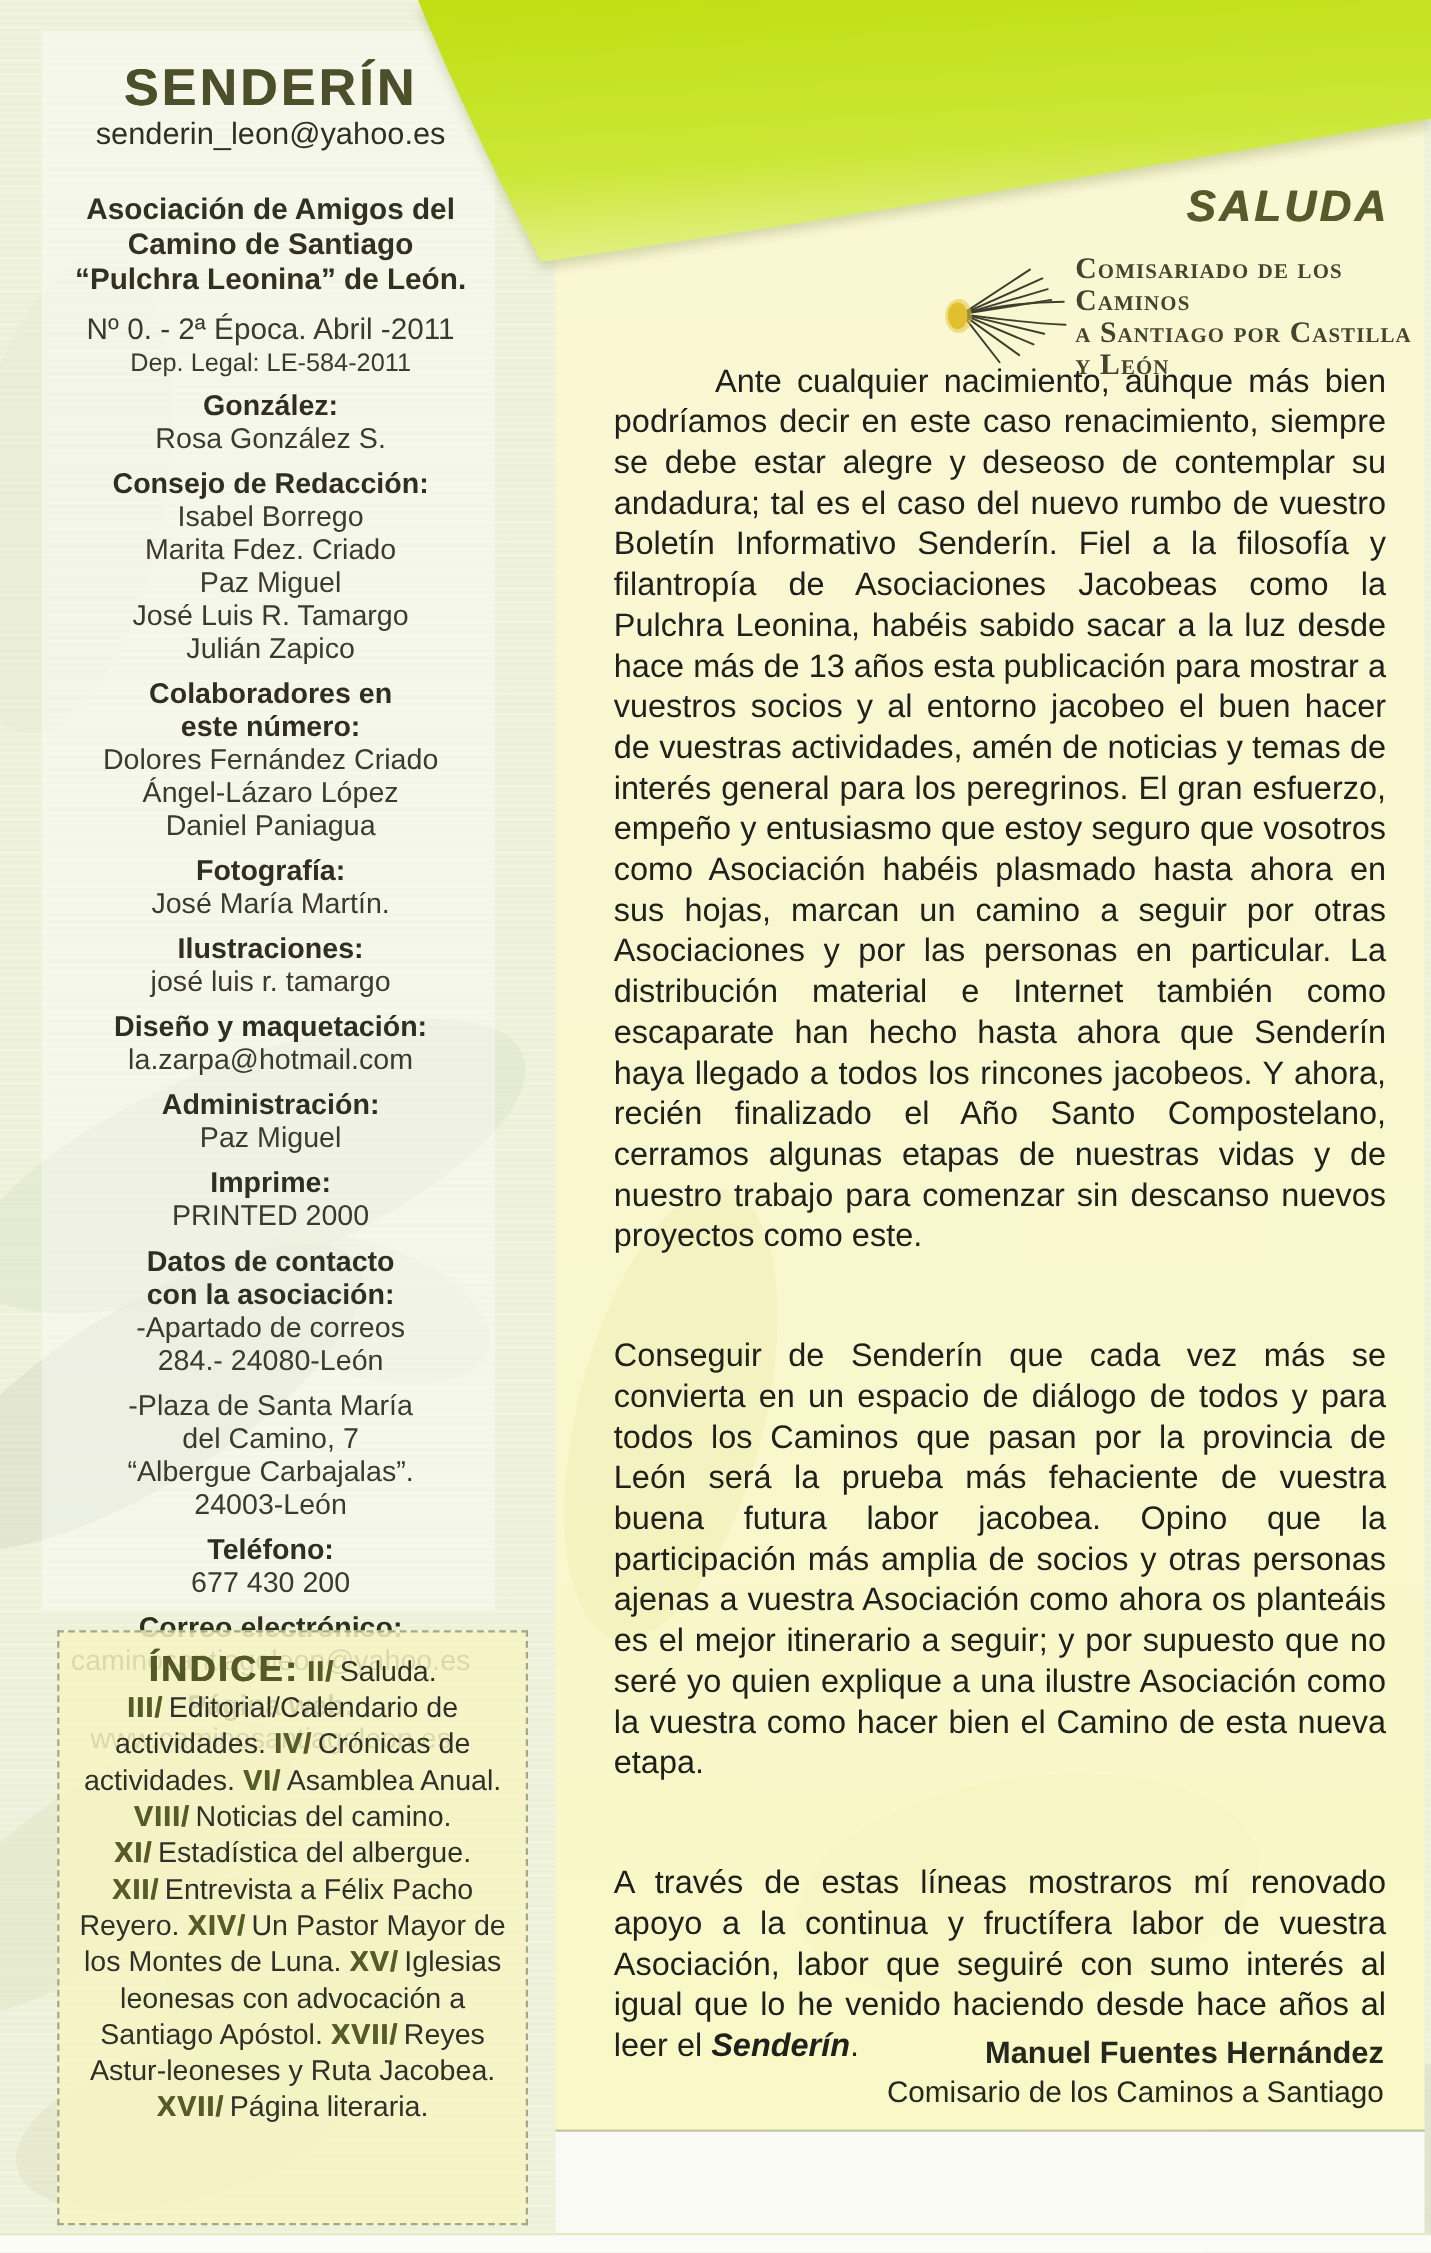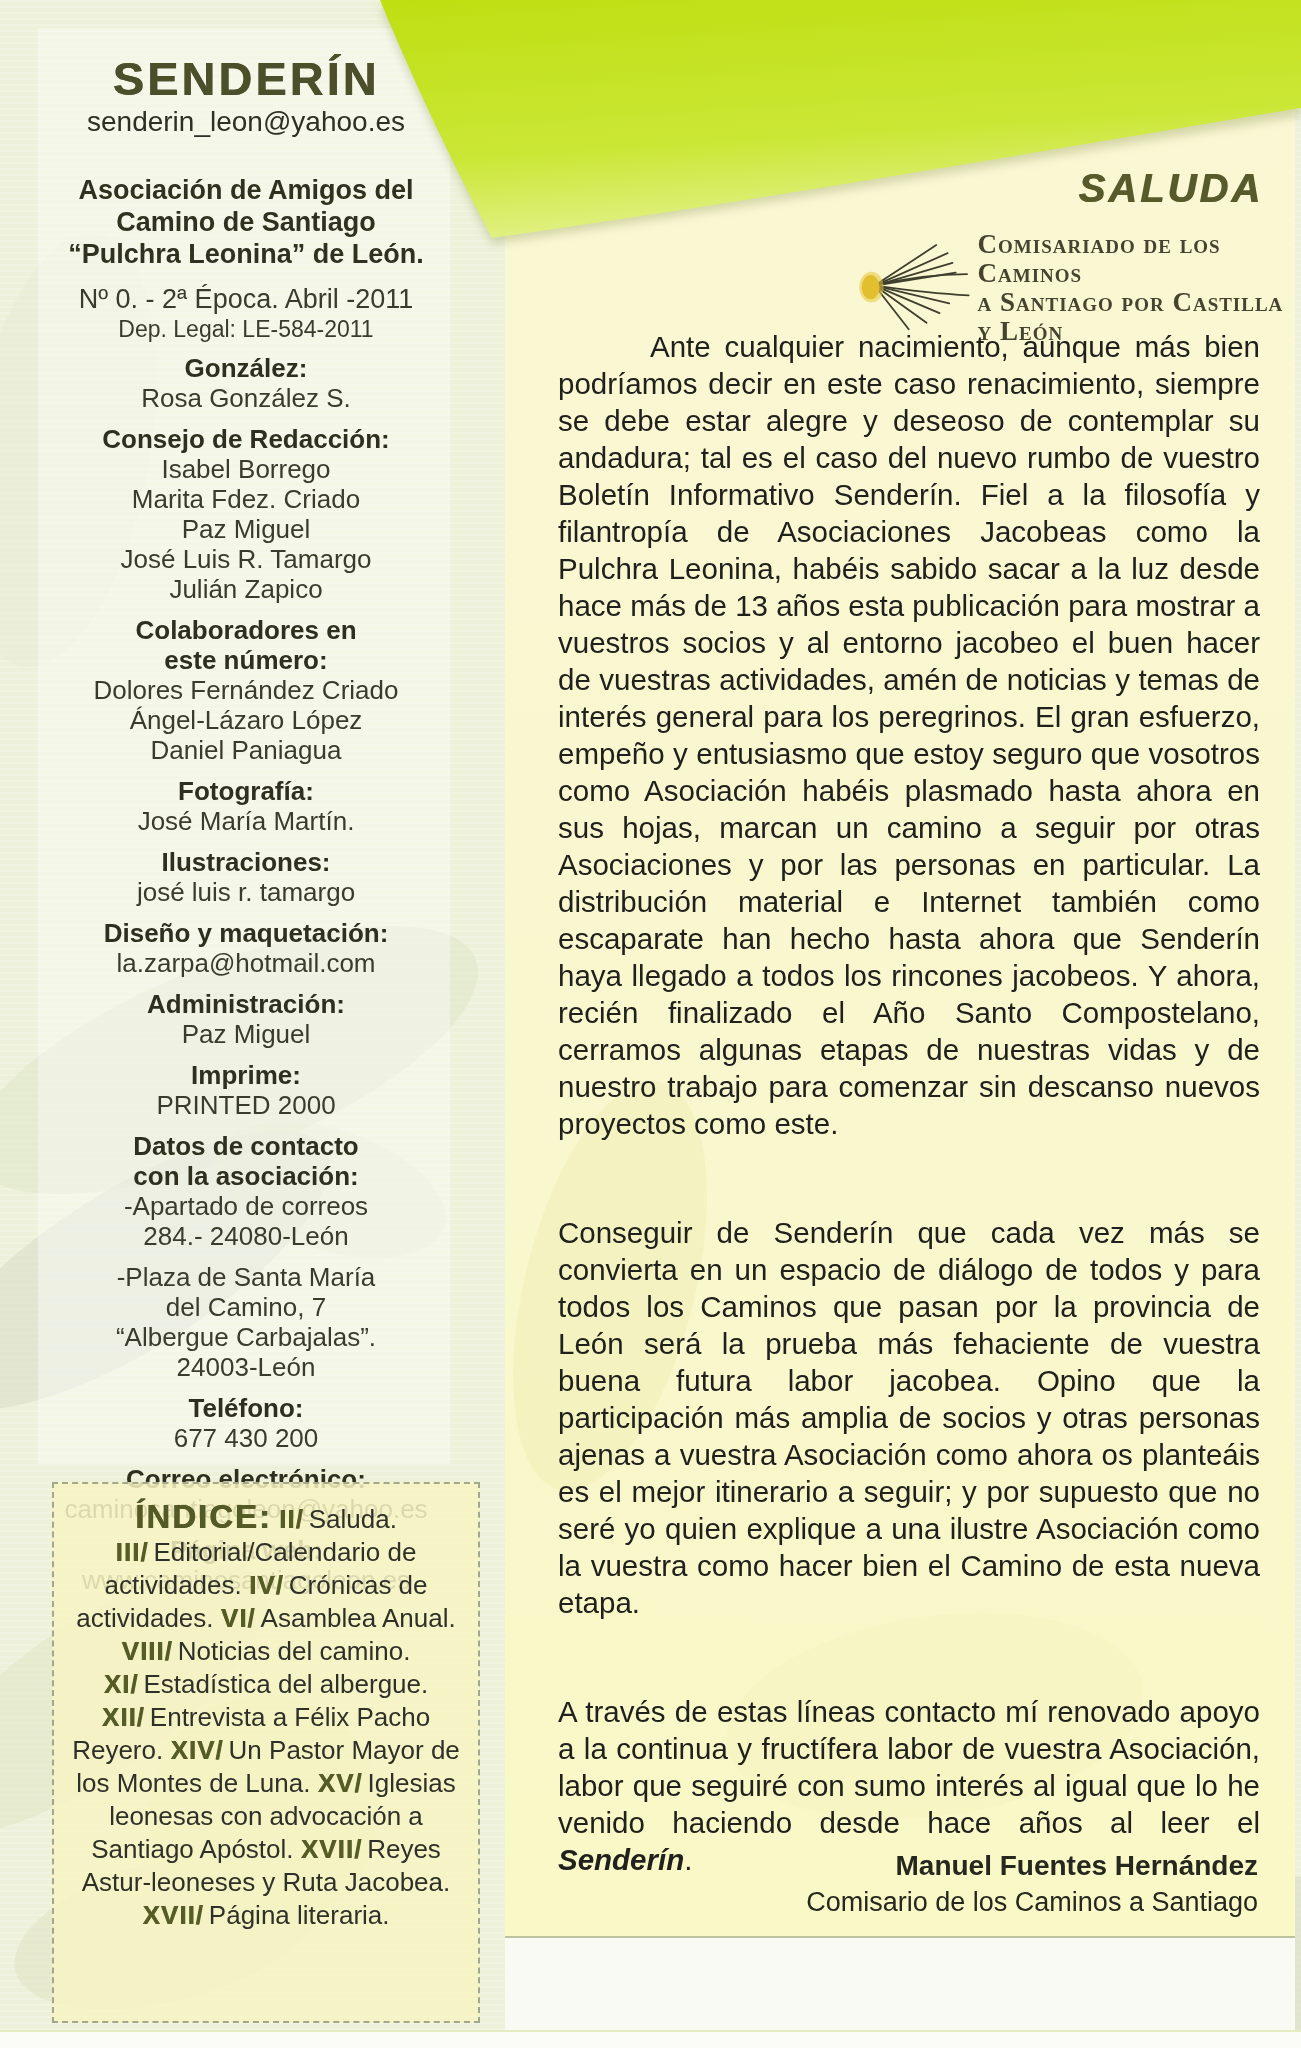"A través de estas líneas" span { text: contacto -> mostraros }
